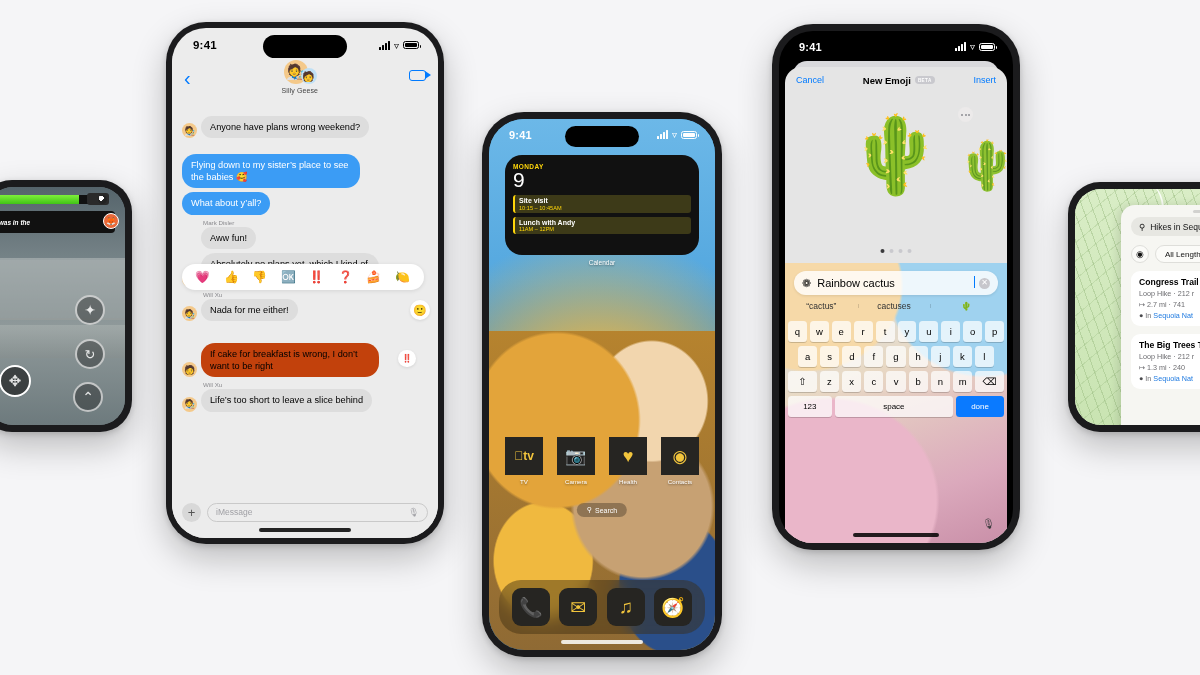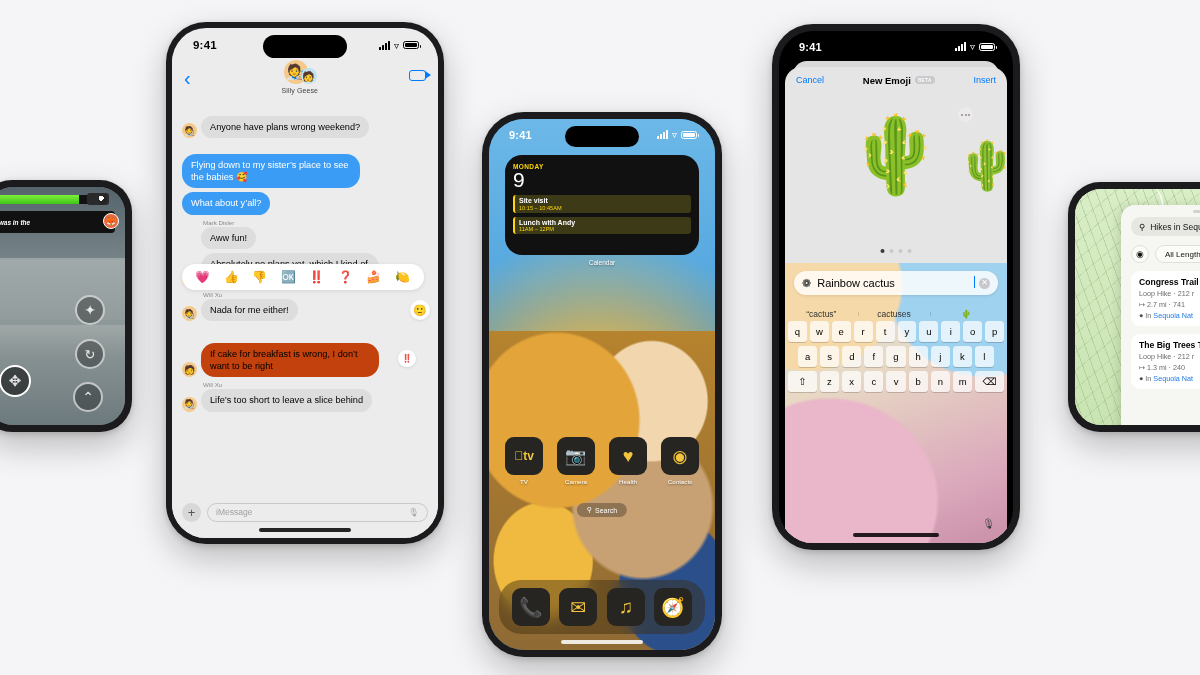"“cactus”" .sugg { align-items: flex-end -> flex-start }
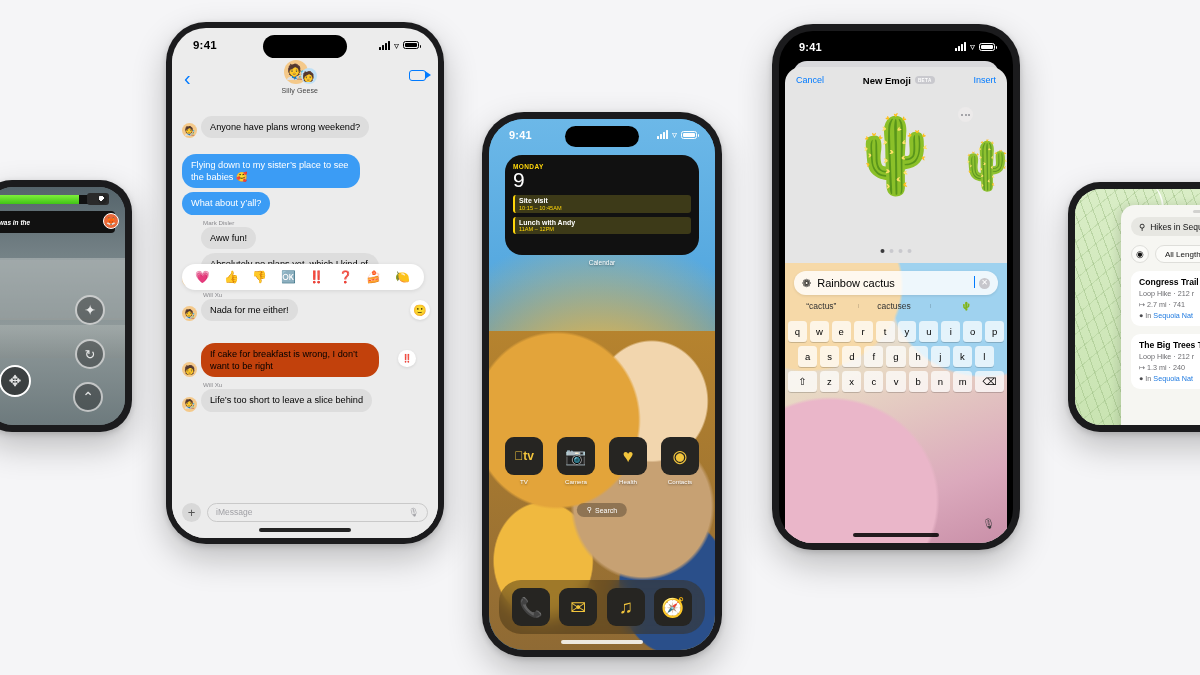"123" div.kbrow { html: none -> <div> <div>123</div> <div>space</div> <div>done</div> </div> }
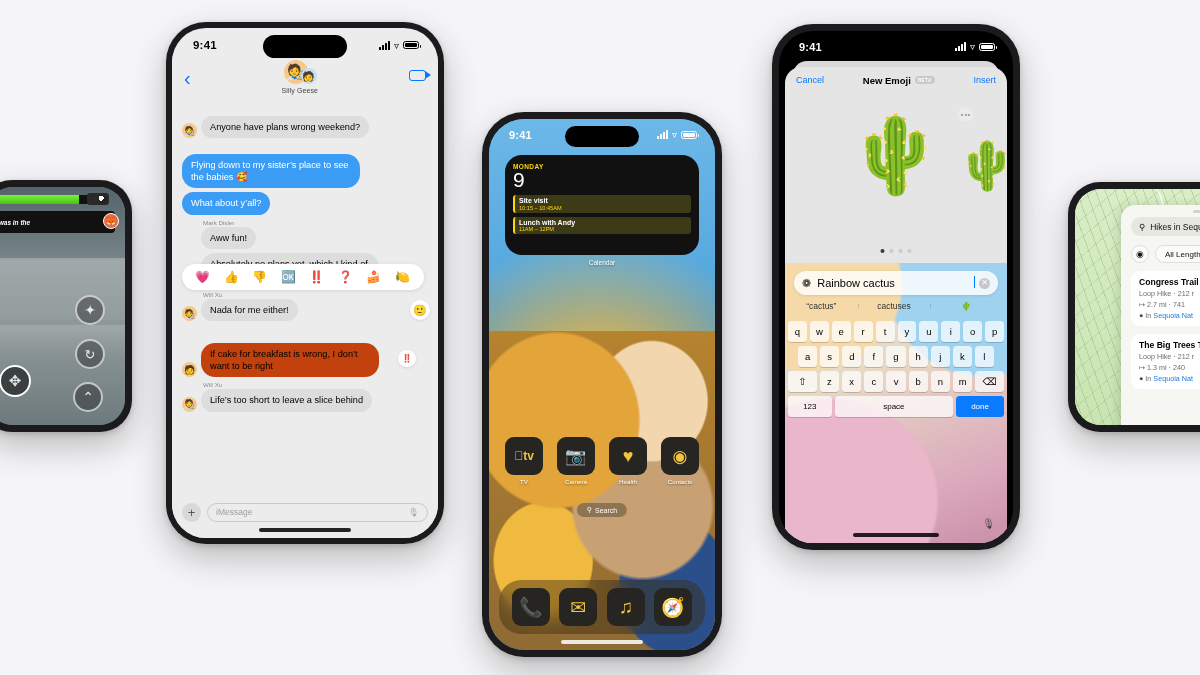"tv" .app .tile { border-radius: 9px -> 0 }
